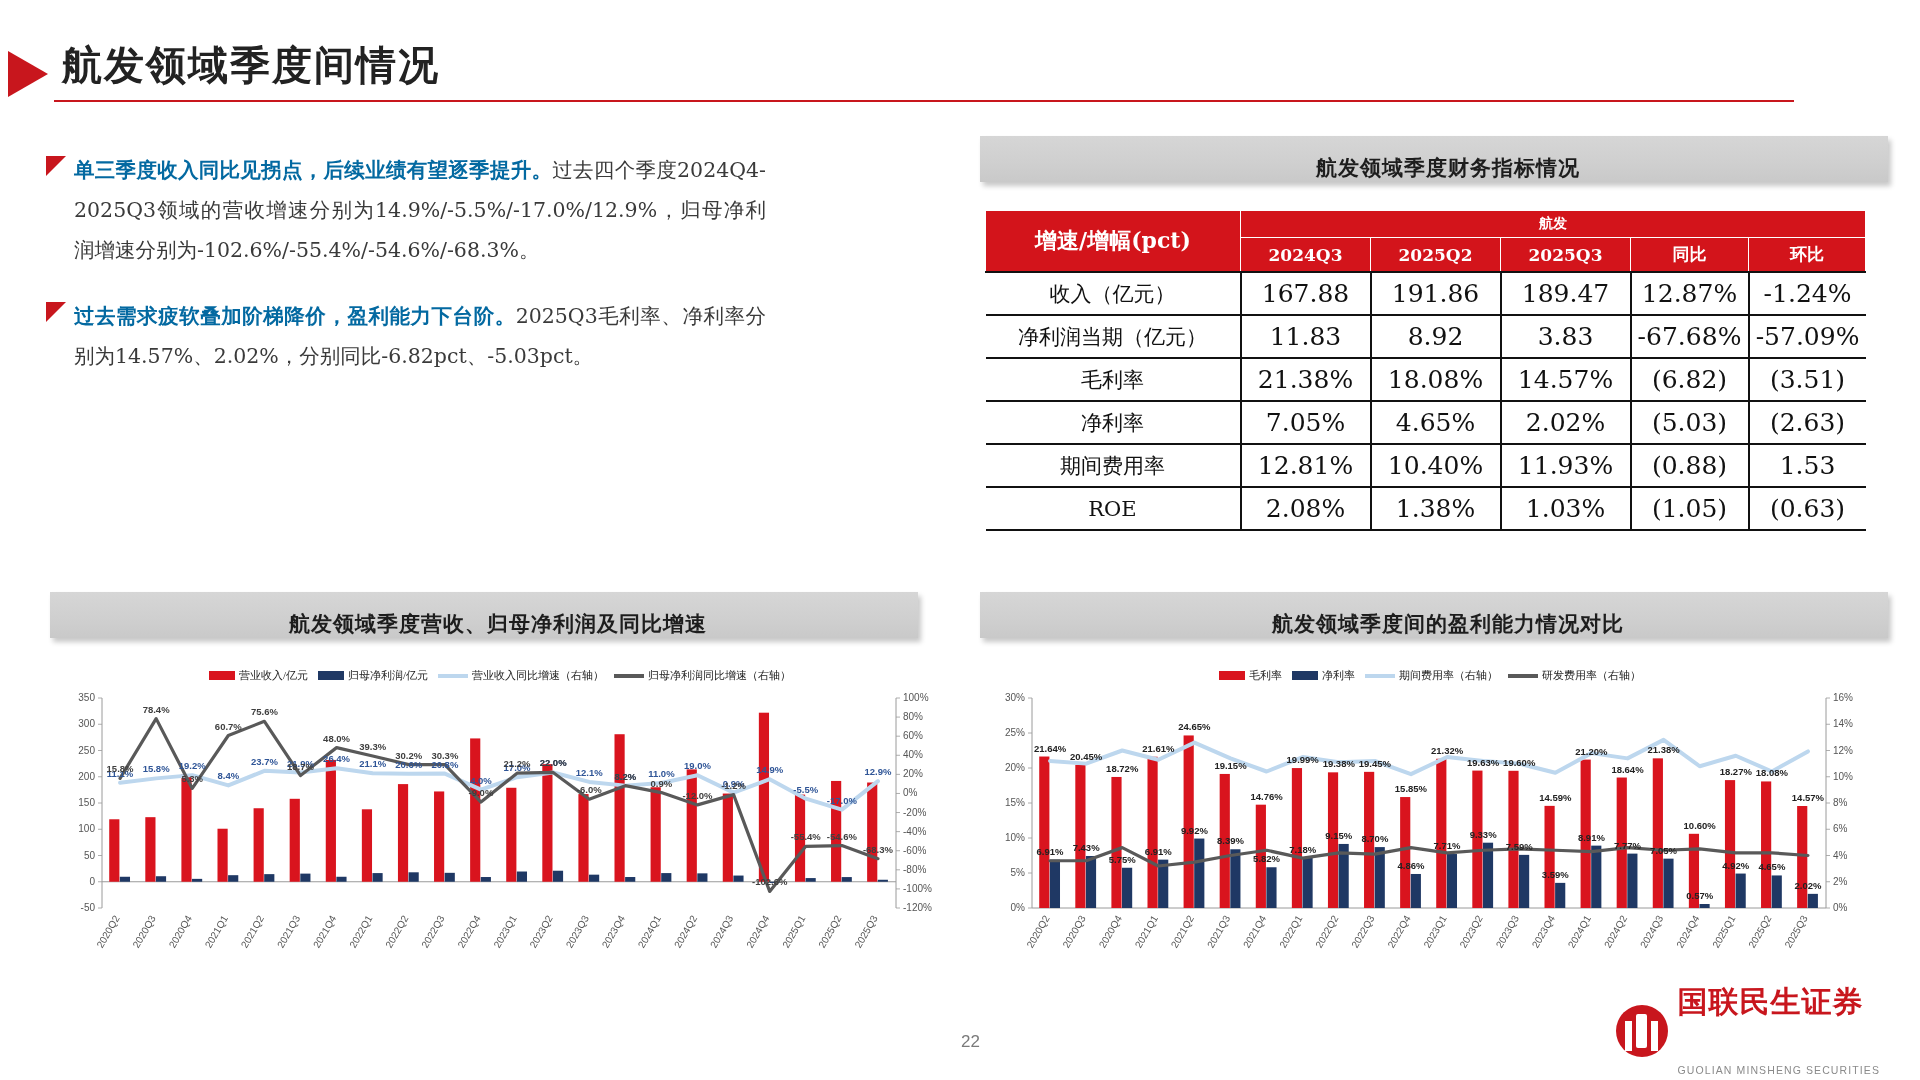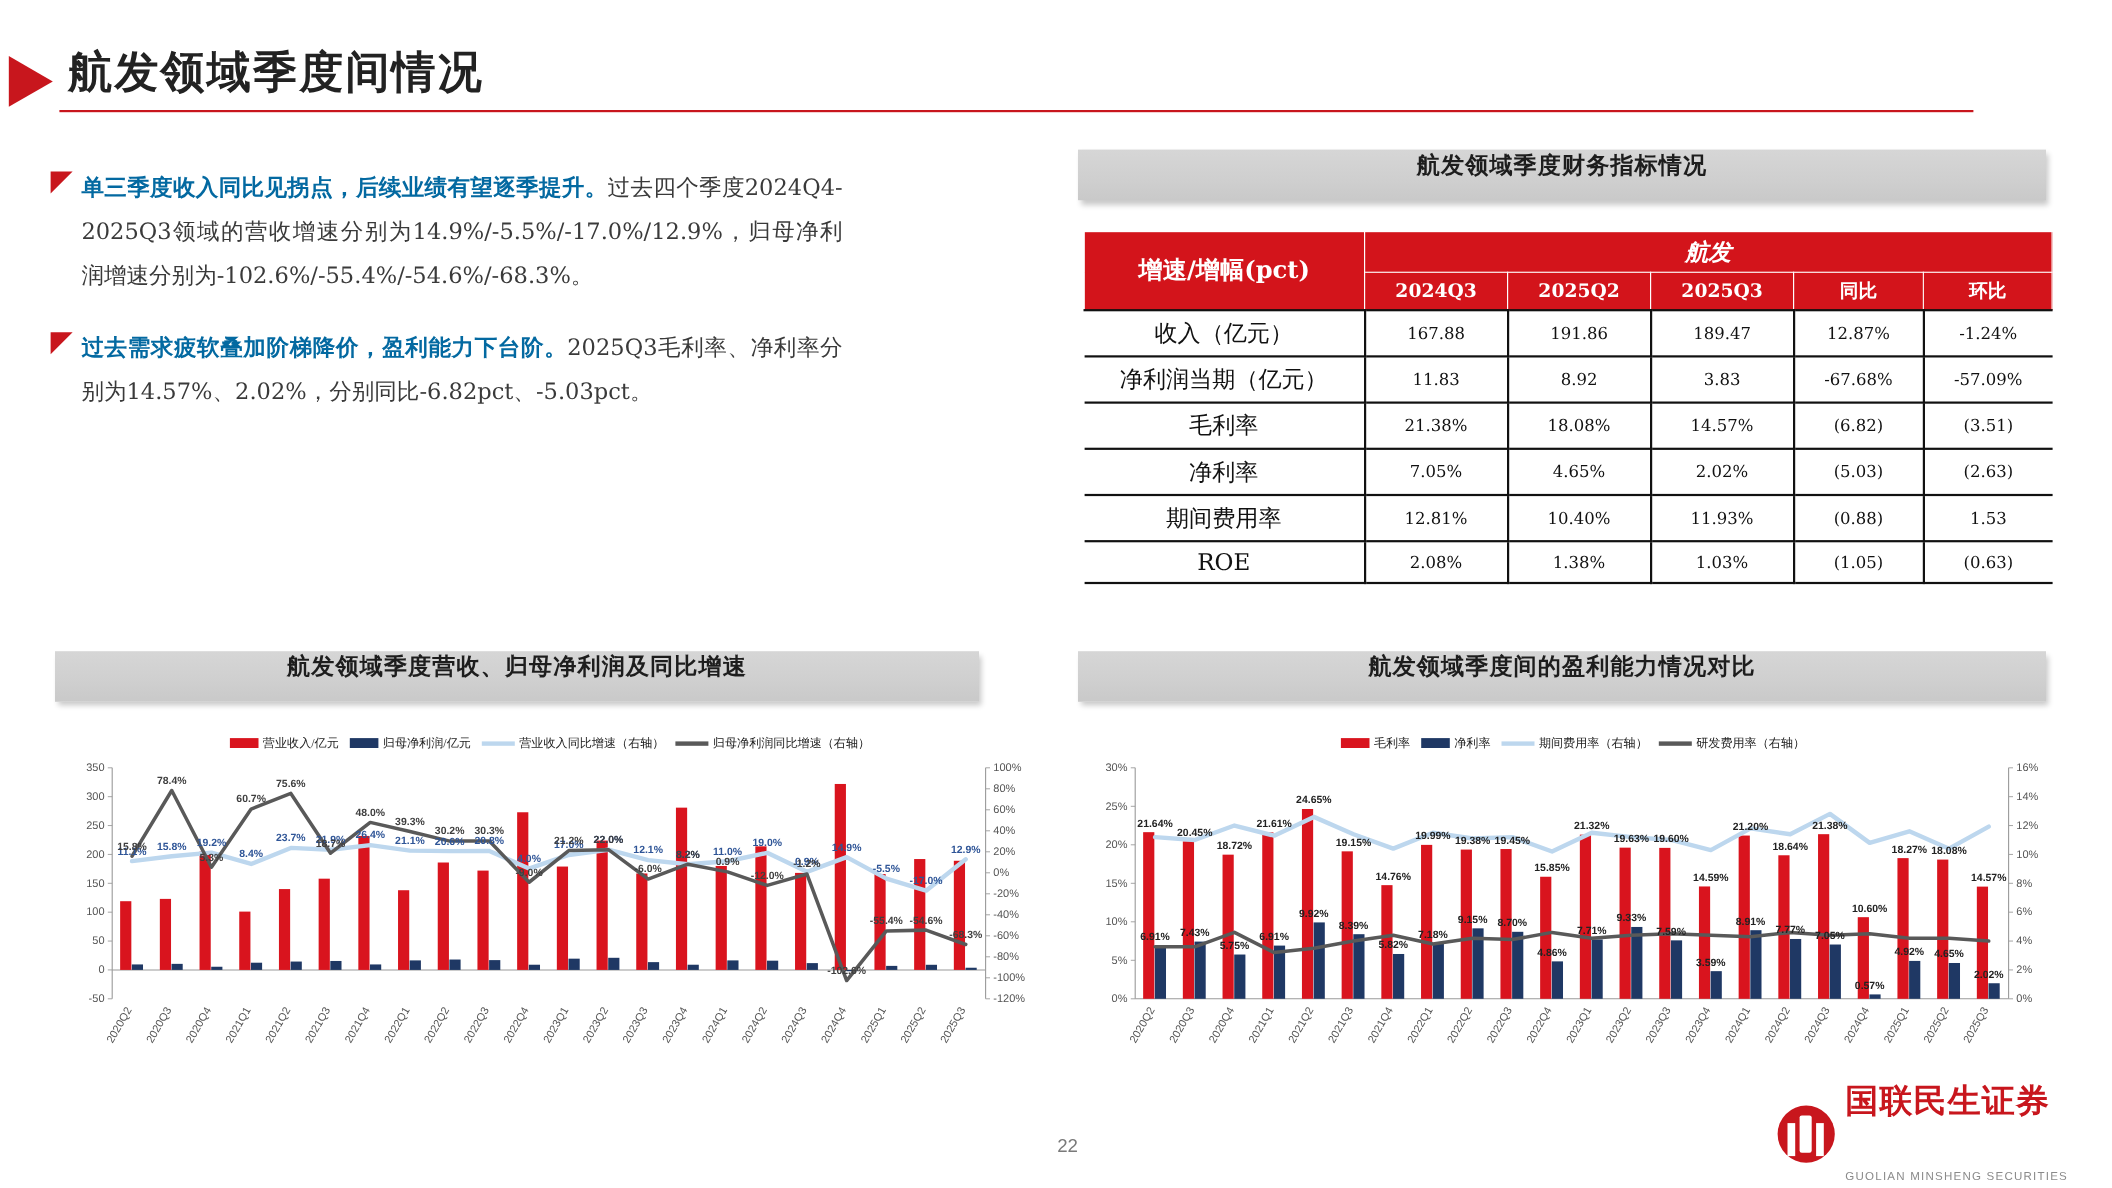"航发领域季度财务指标情况" .cap { align-items: flex-start -> flex-end; padding-left: none -> 28px }
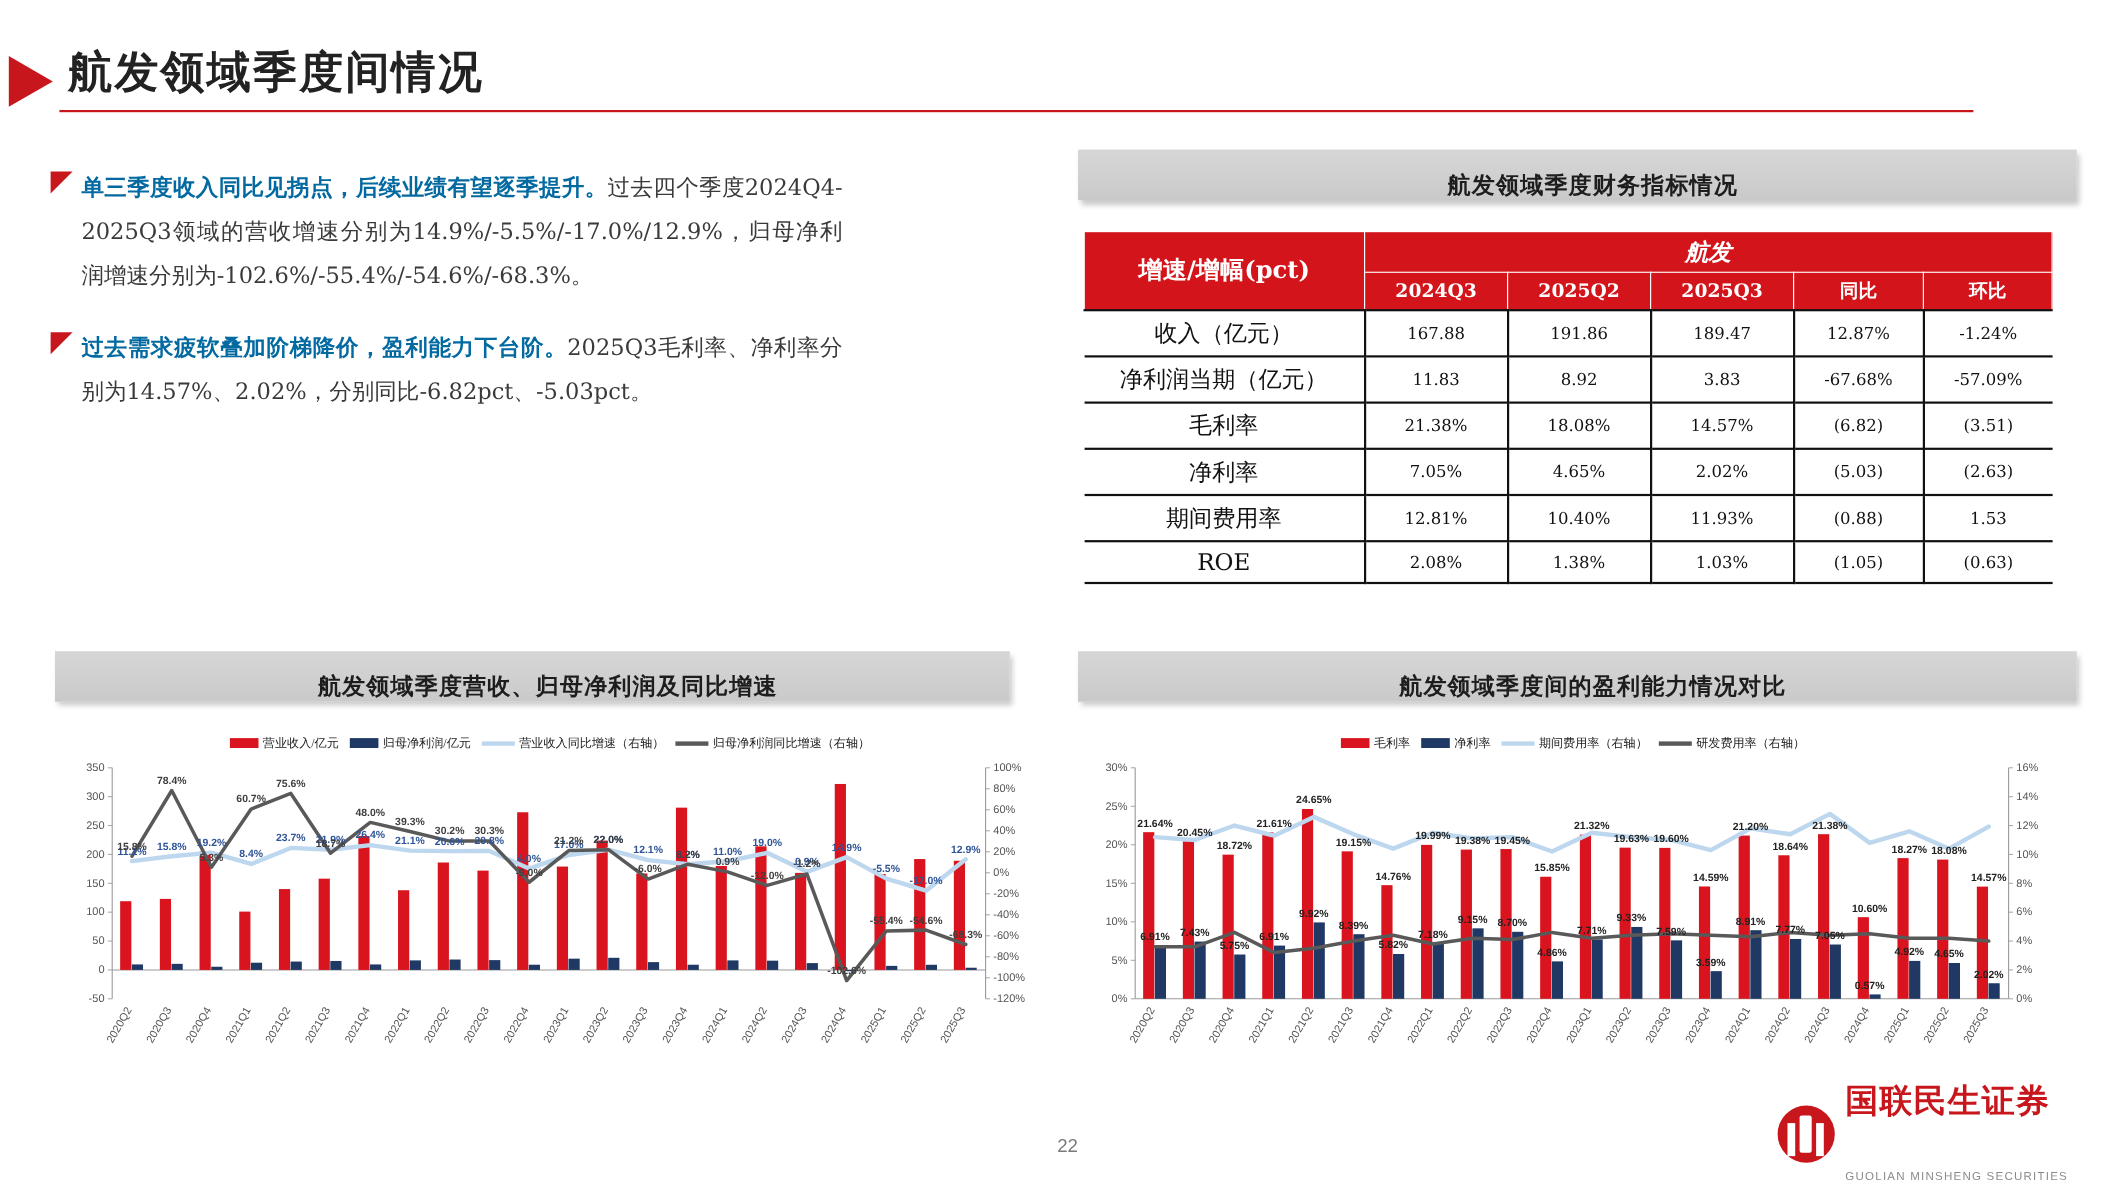"航发" .hd-group { font-size: 21px -> 14px; font-style: italic -> none }
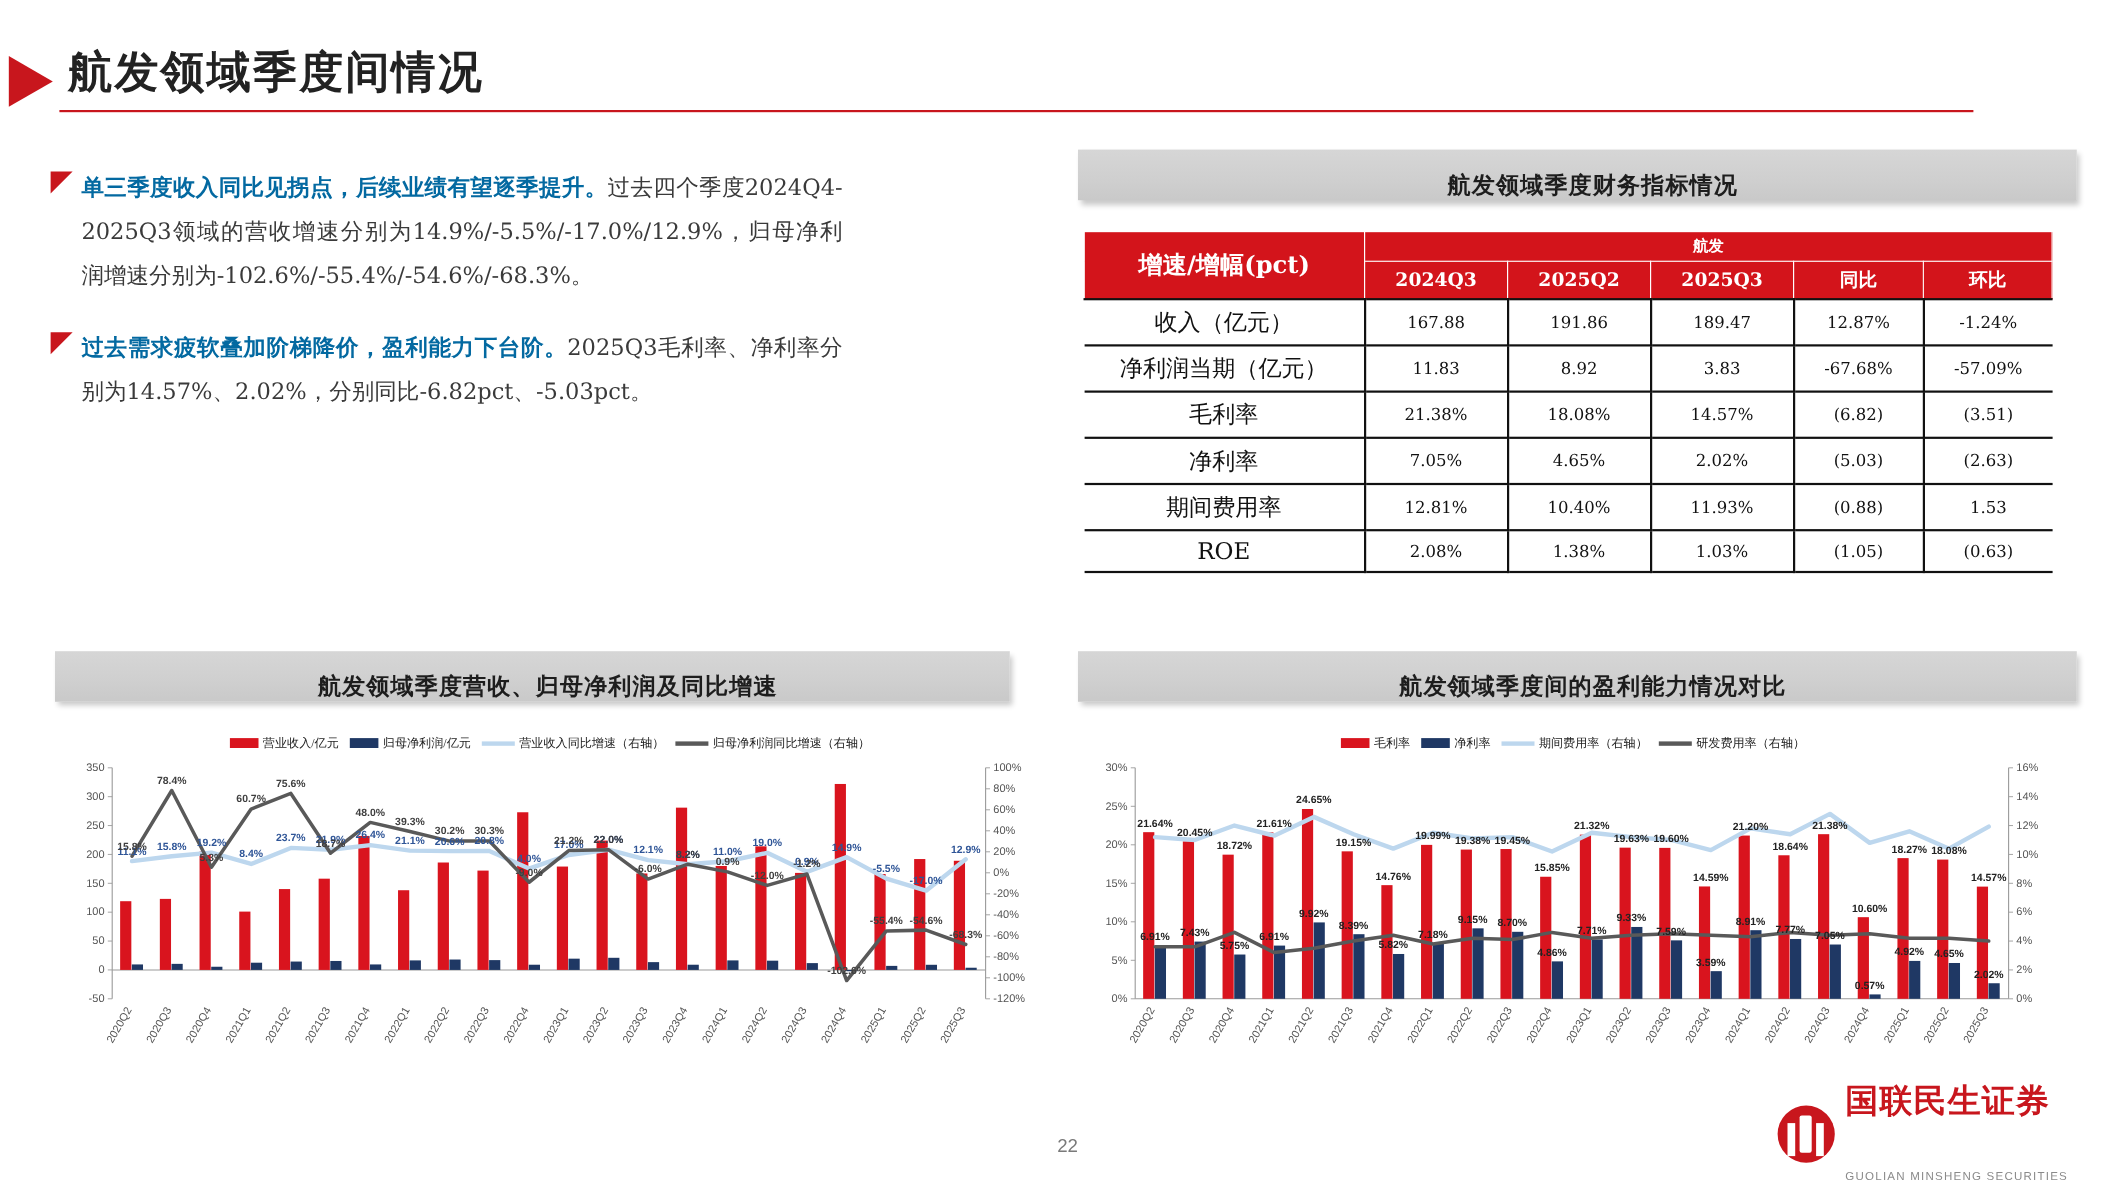"167.88" td.val { font-size: 15px -> 25px }
